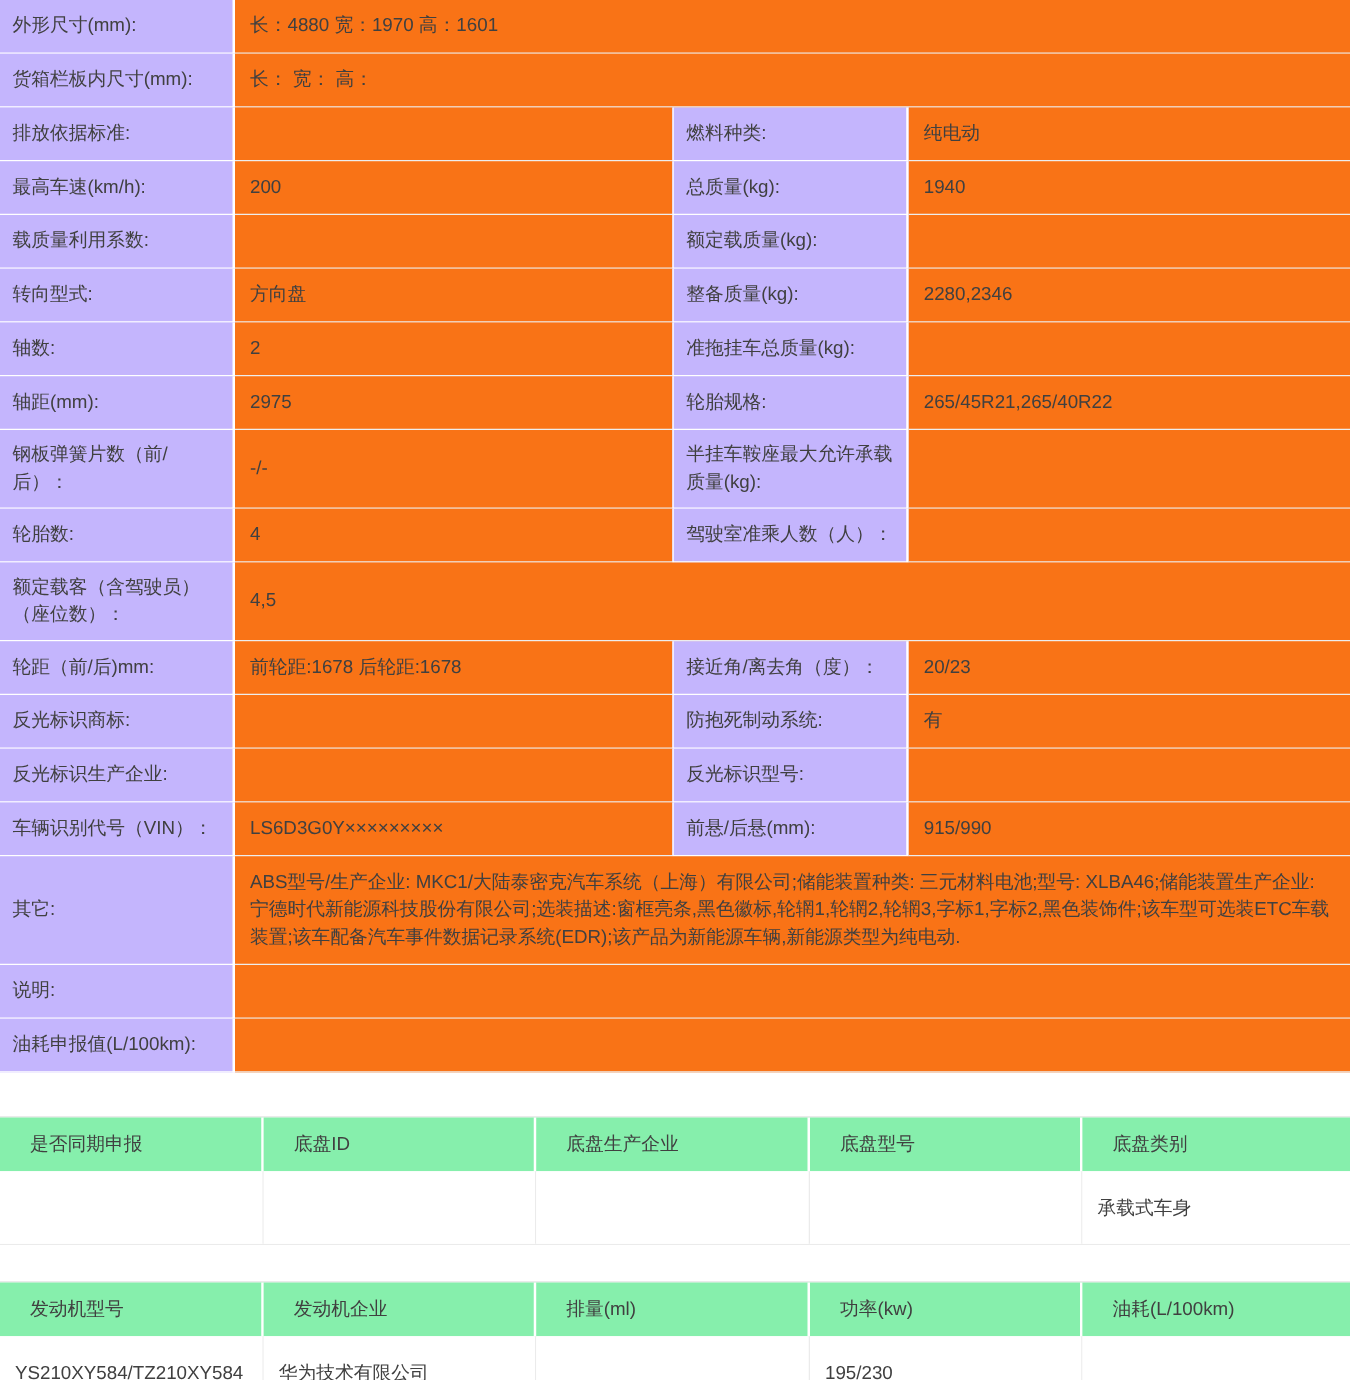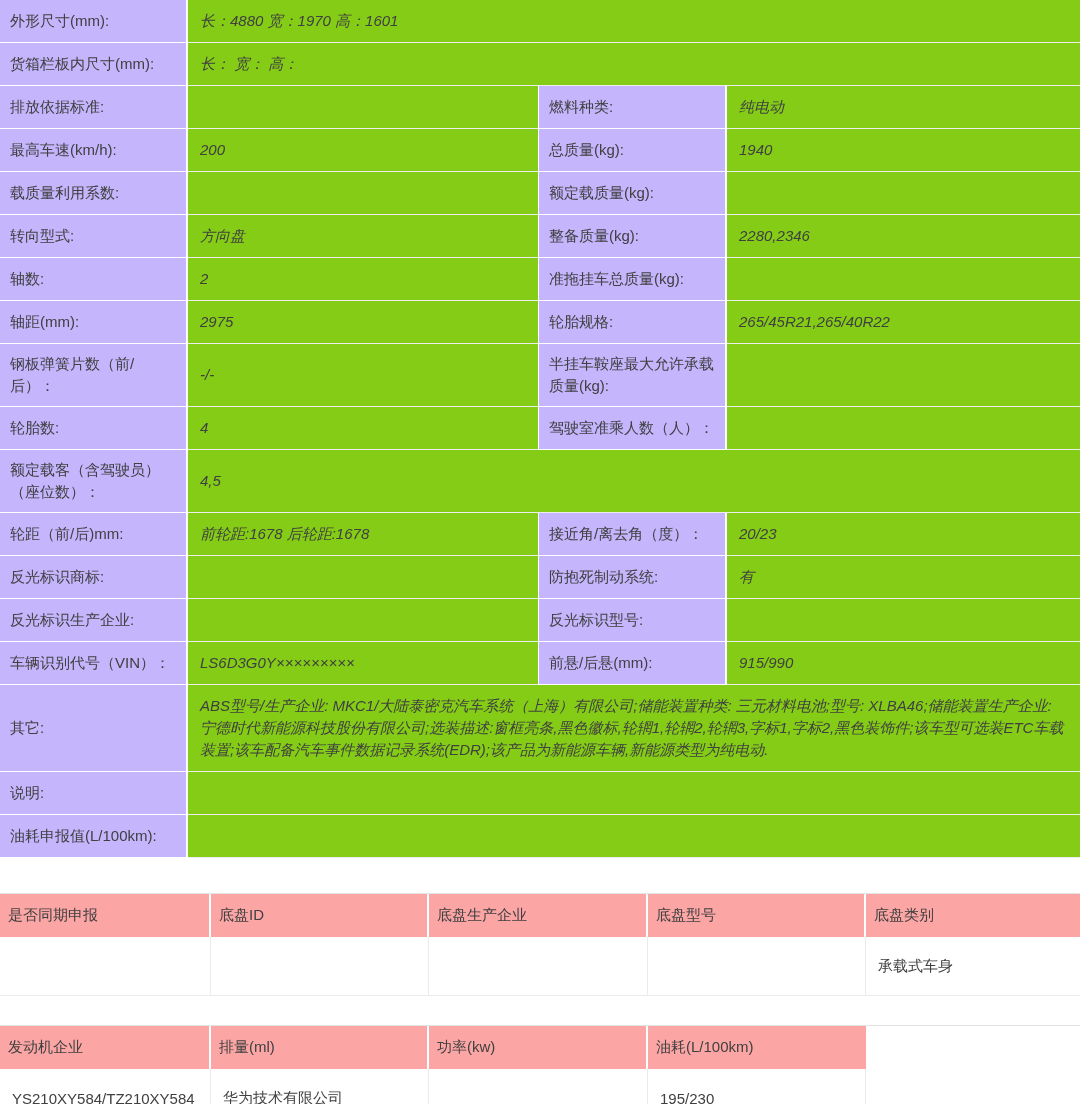"长：4880 宽：1970 高：1601" .value { background: #84cc16 -> #f97316; font-style: italic -> none }
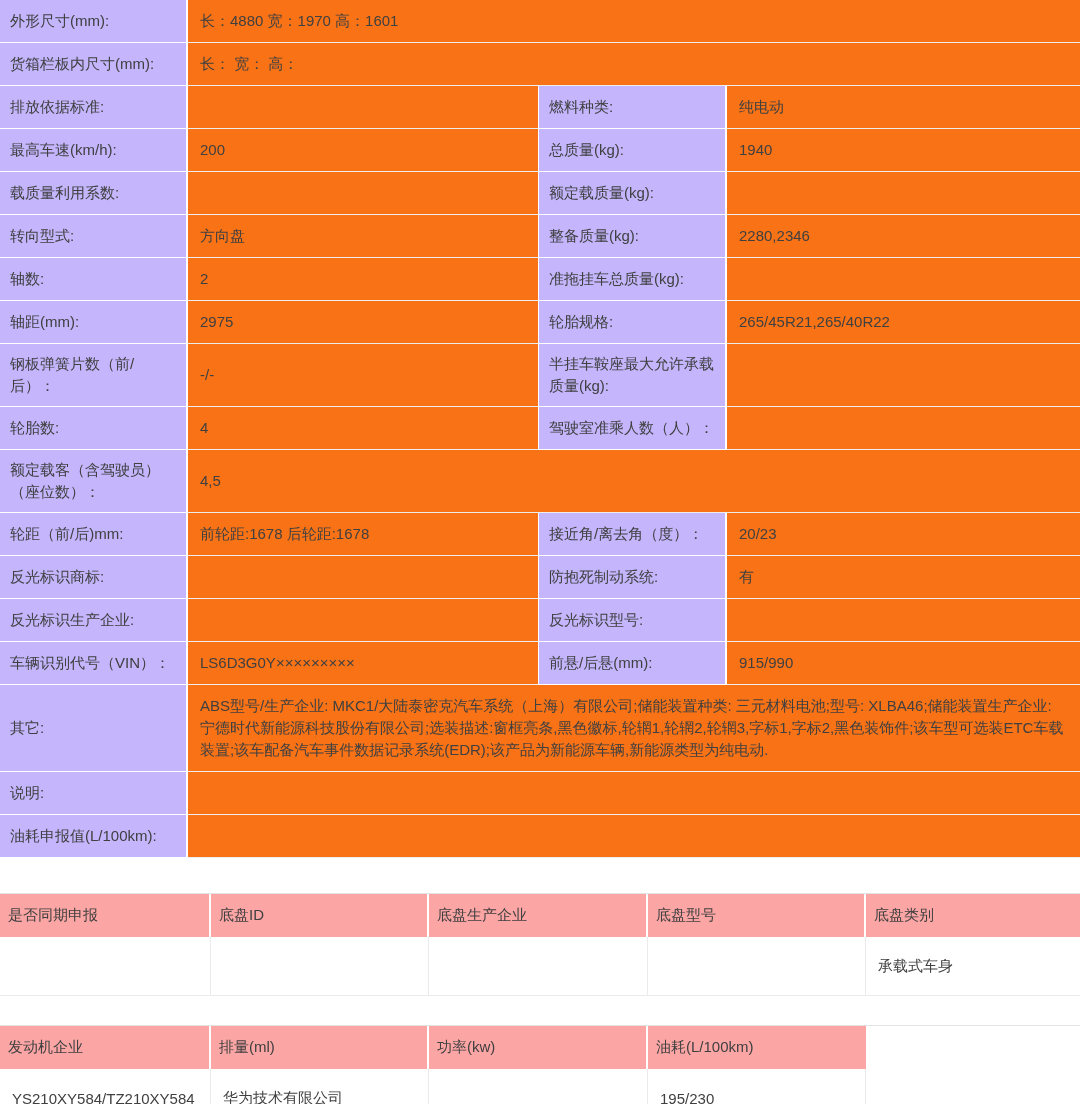"是否同期申报" .hcell { background: #fca5a5 -> #86efac; padding: 0 8px -> 0 24px }
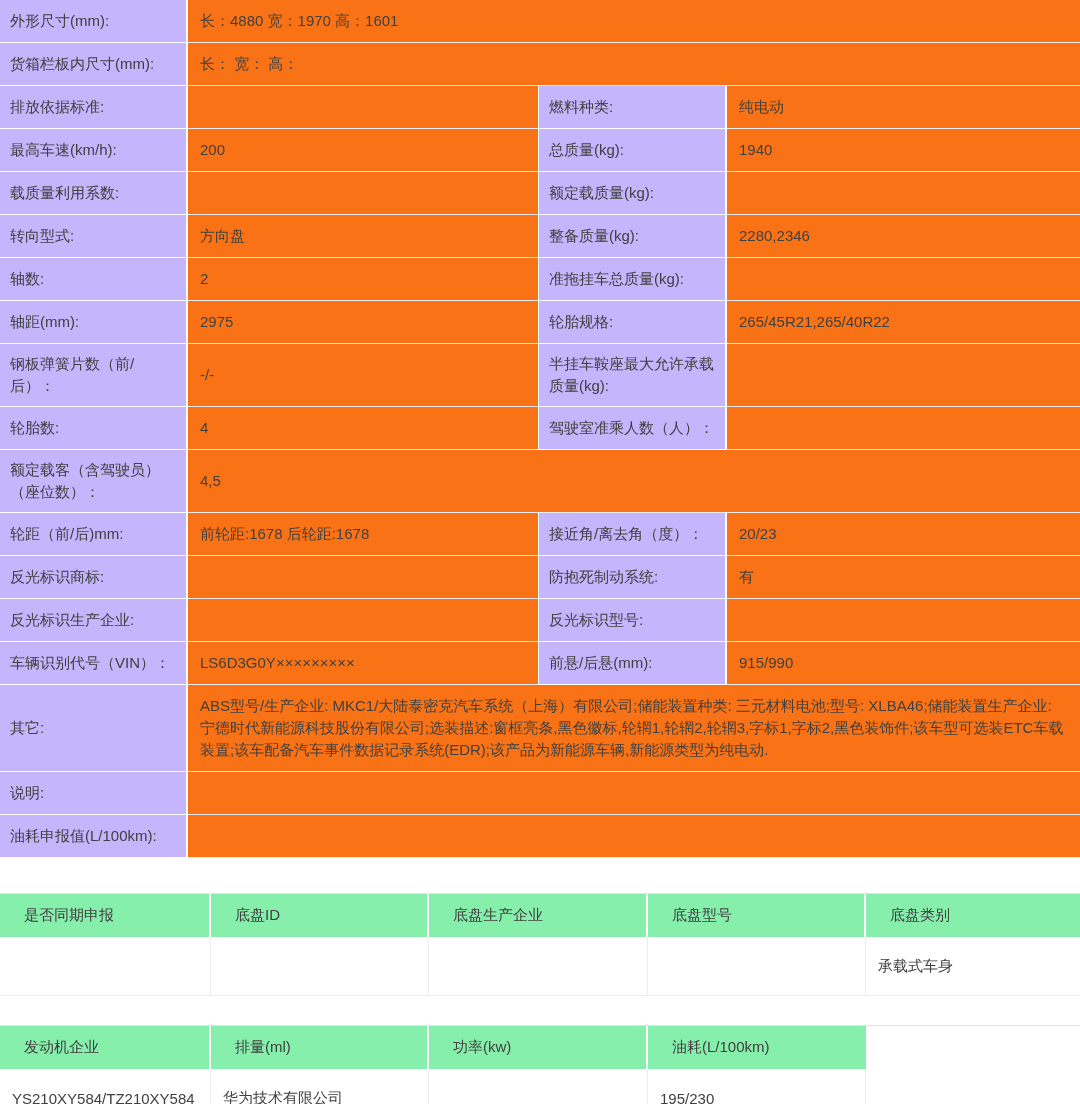"发动机型号" div.hcell { html: none -> <div>发动机型号</div> }
